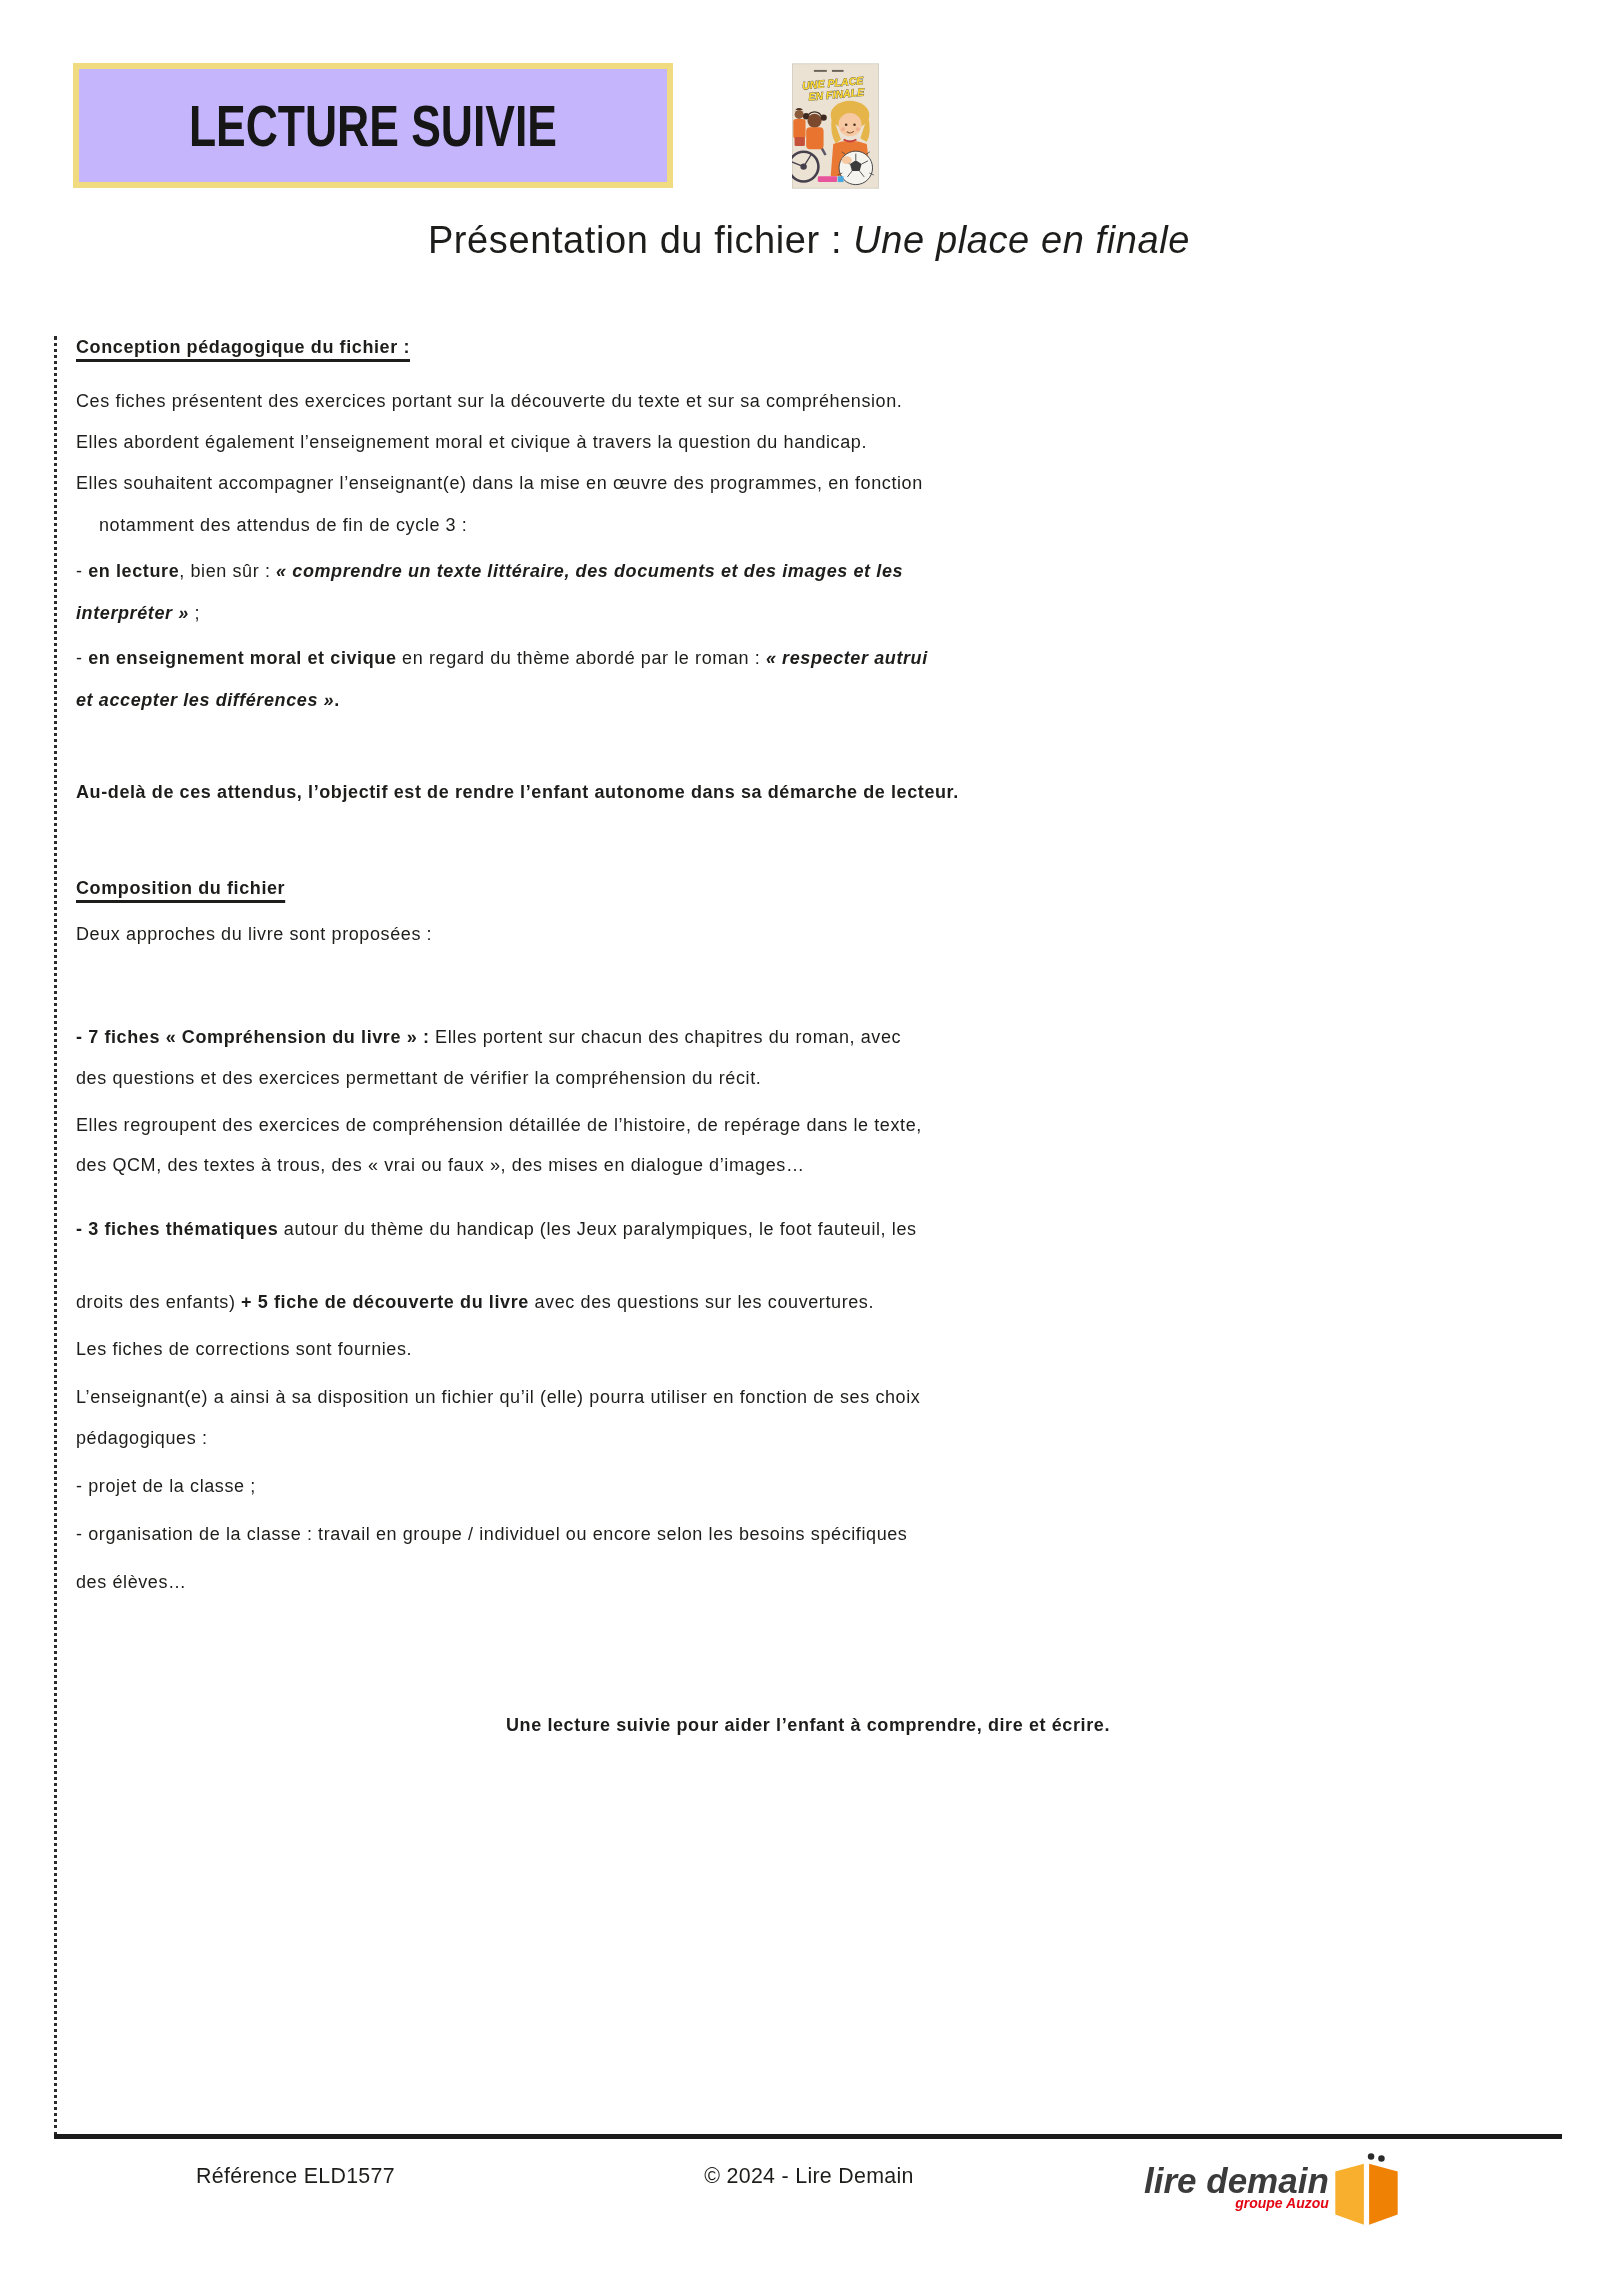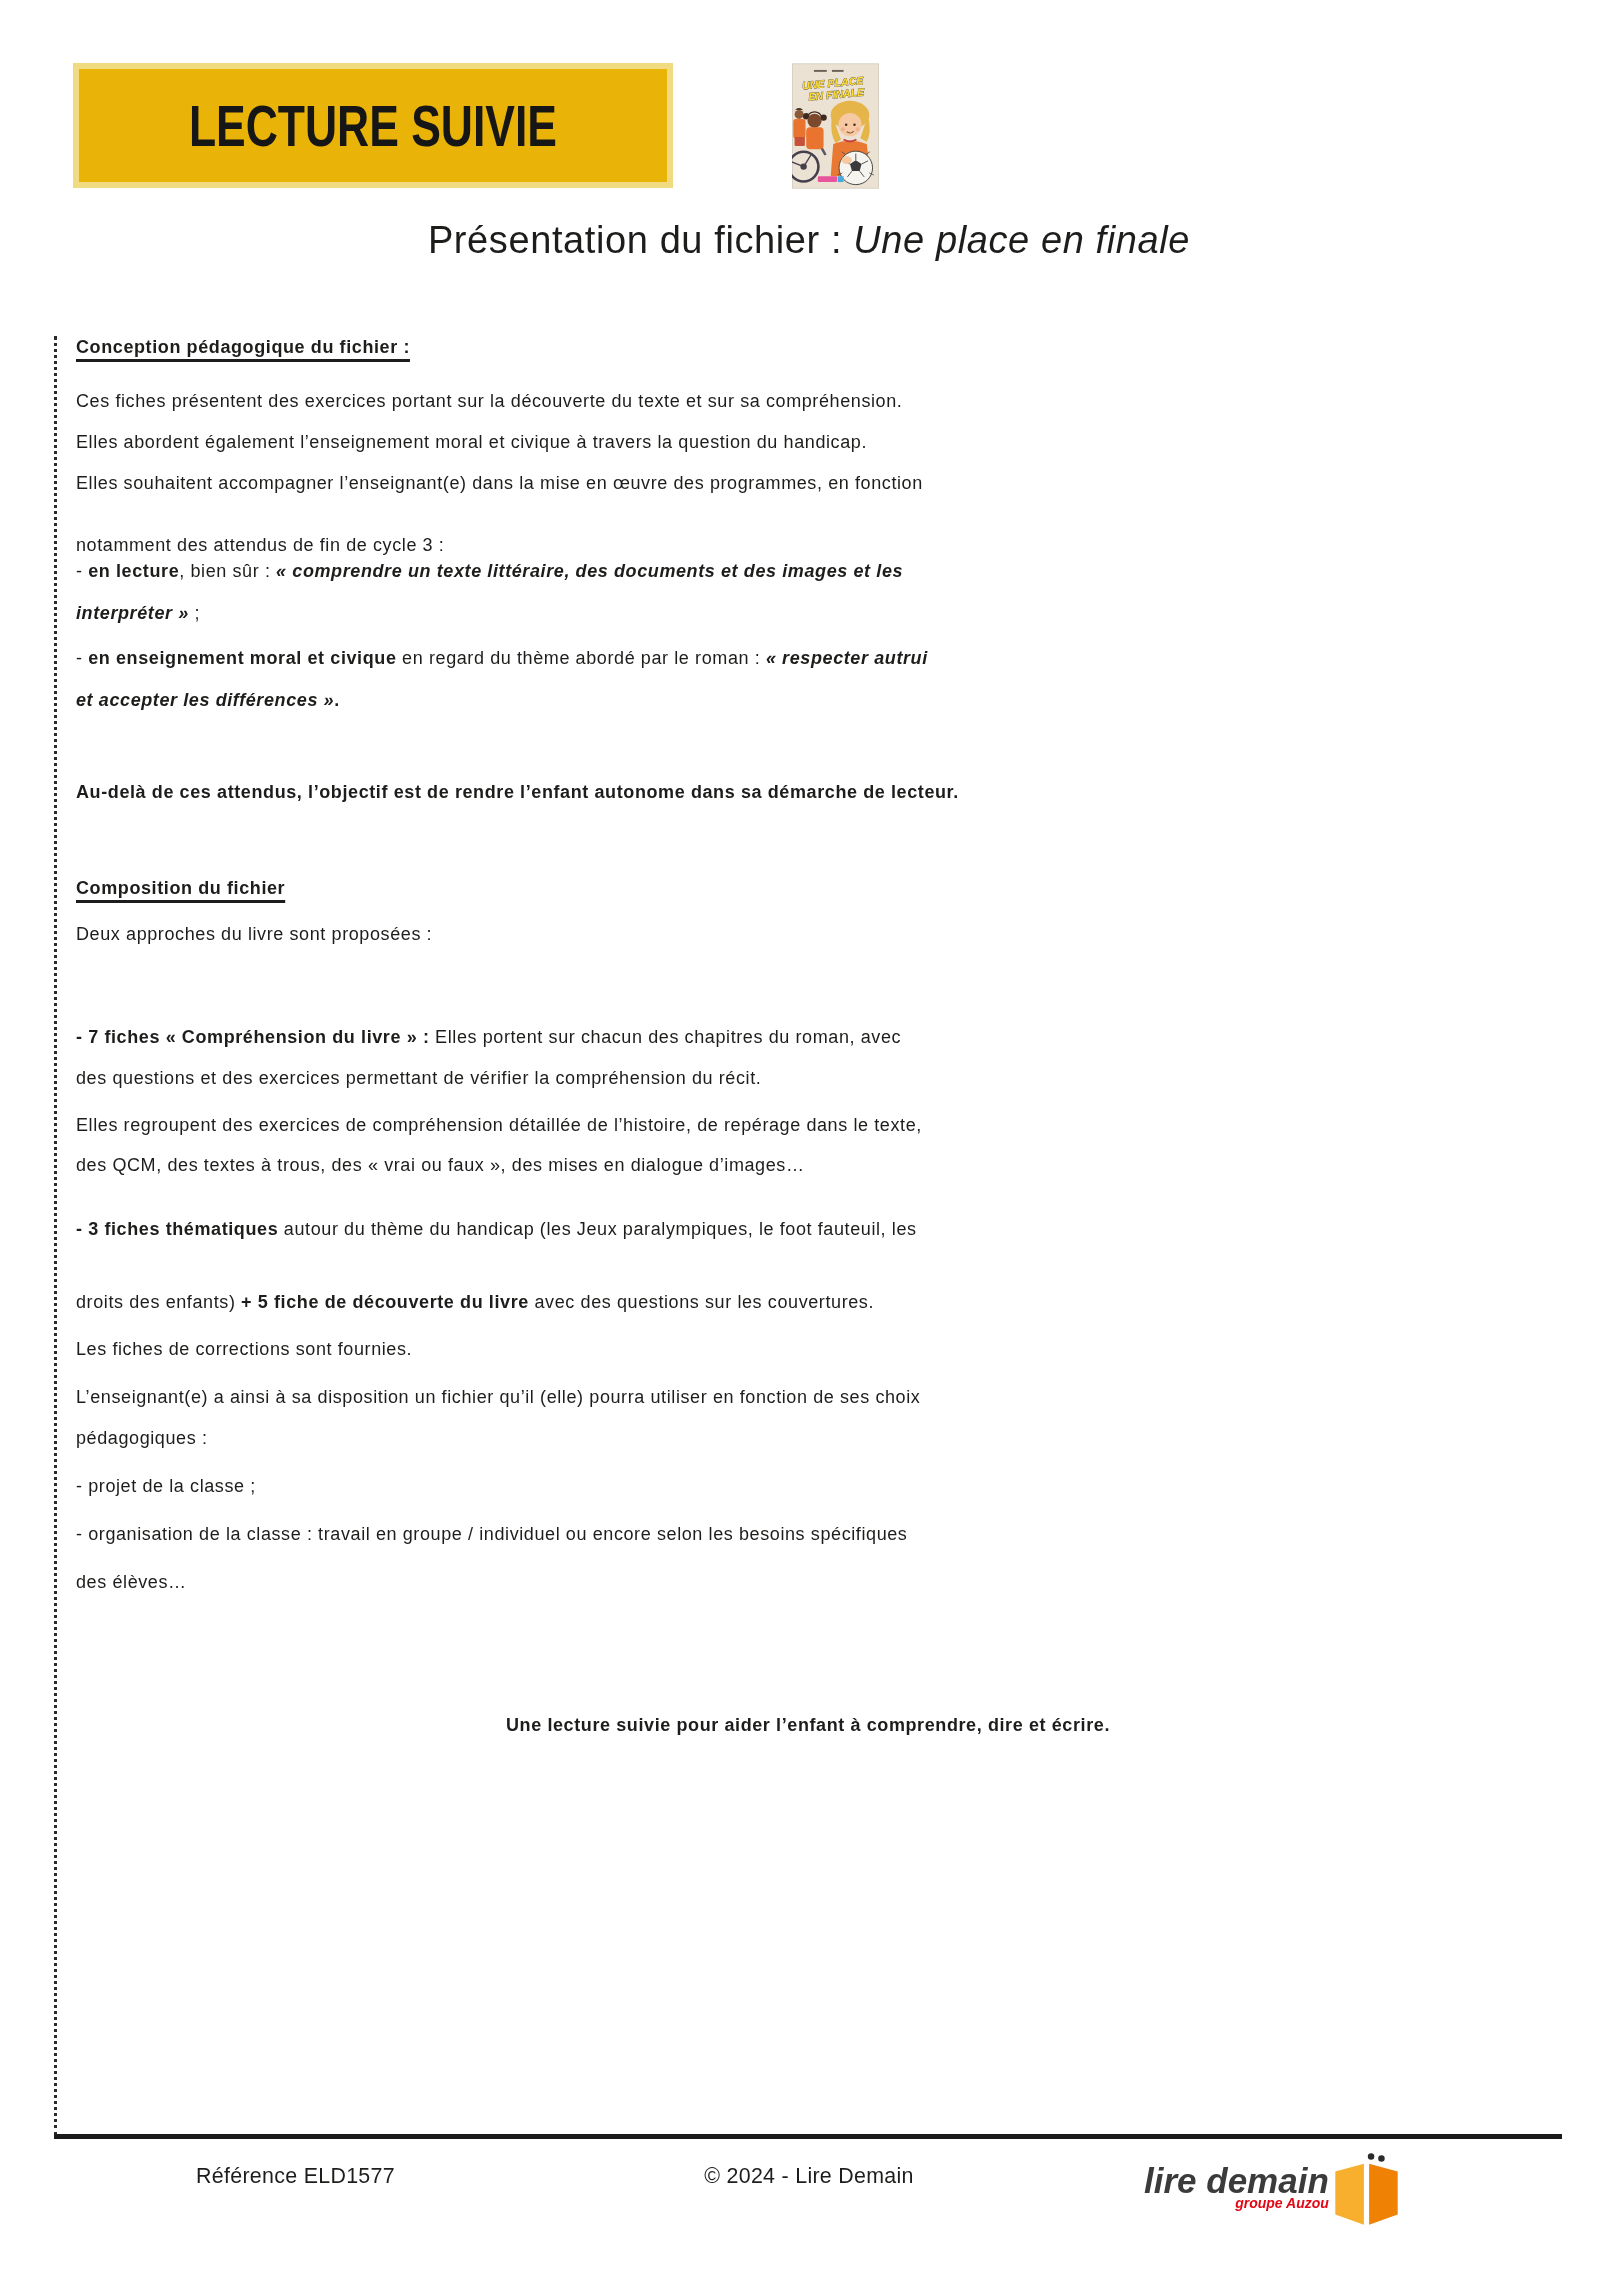"LECTURE SUIVIE" .hbox { background: #eab308 -> #c4b5fd }
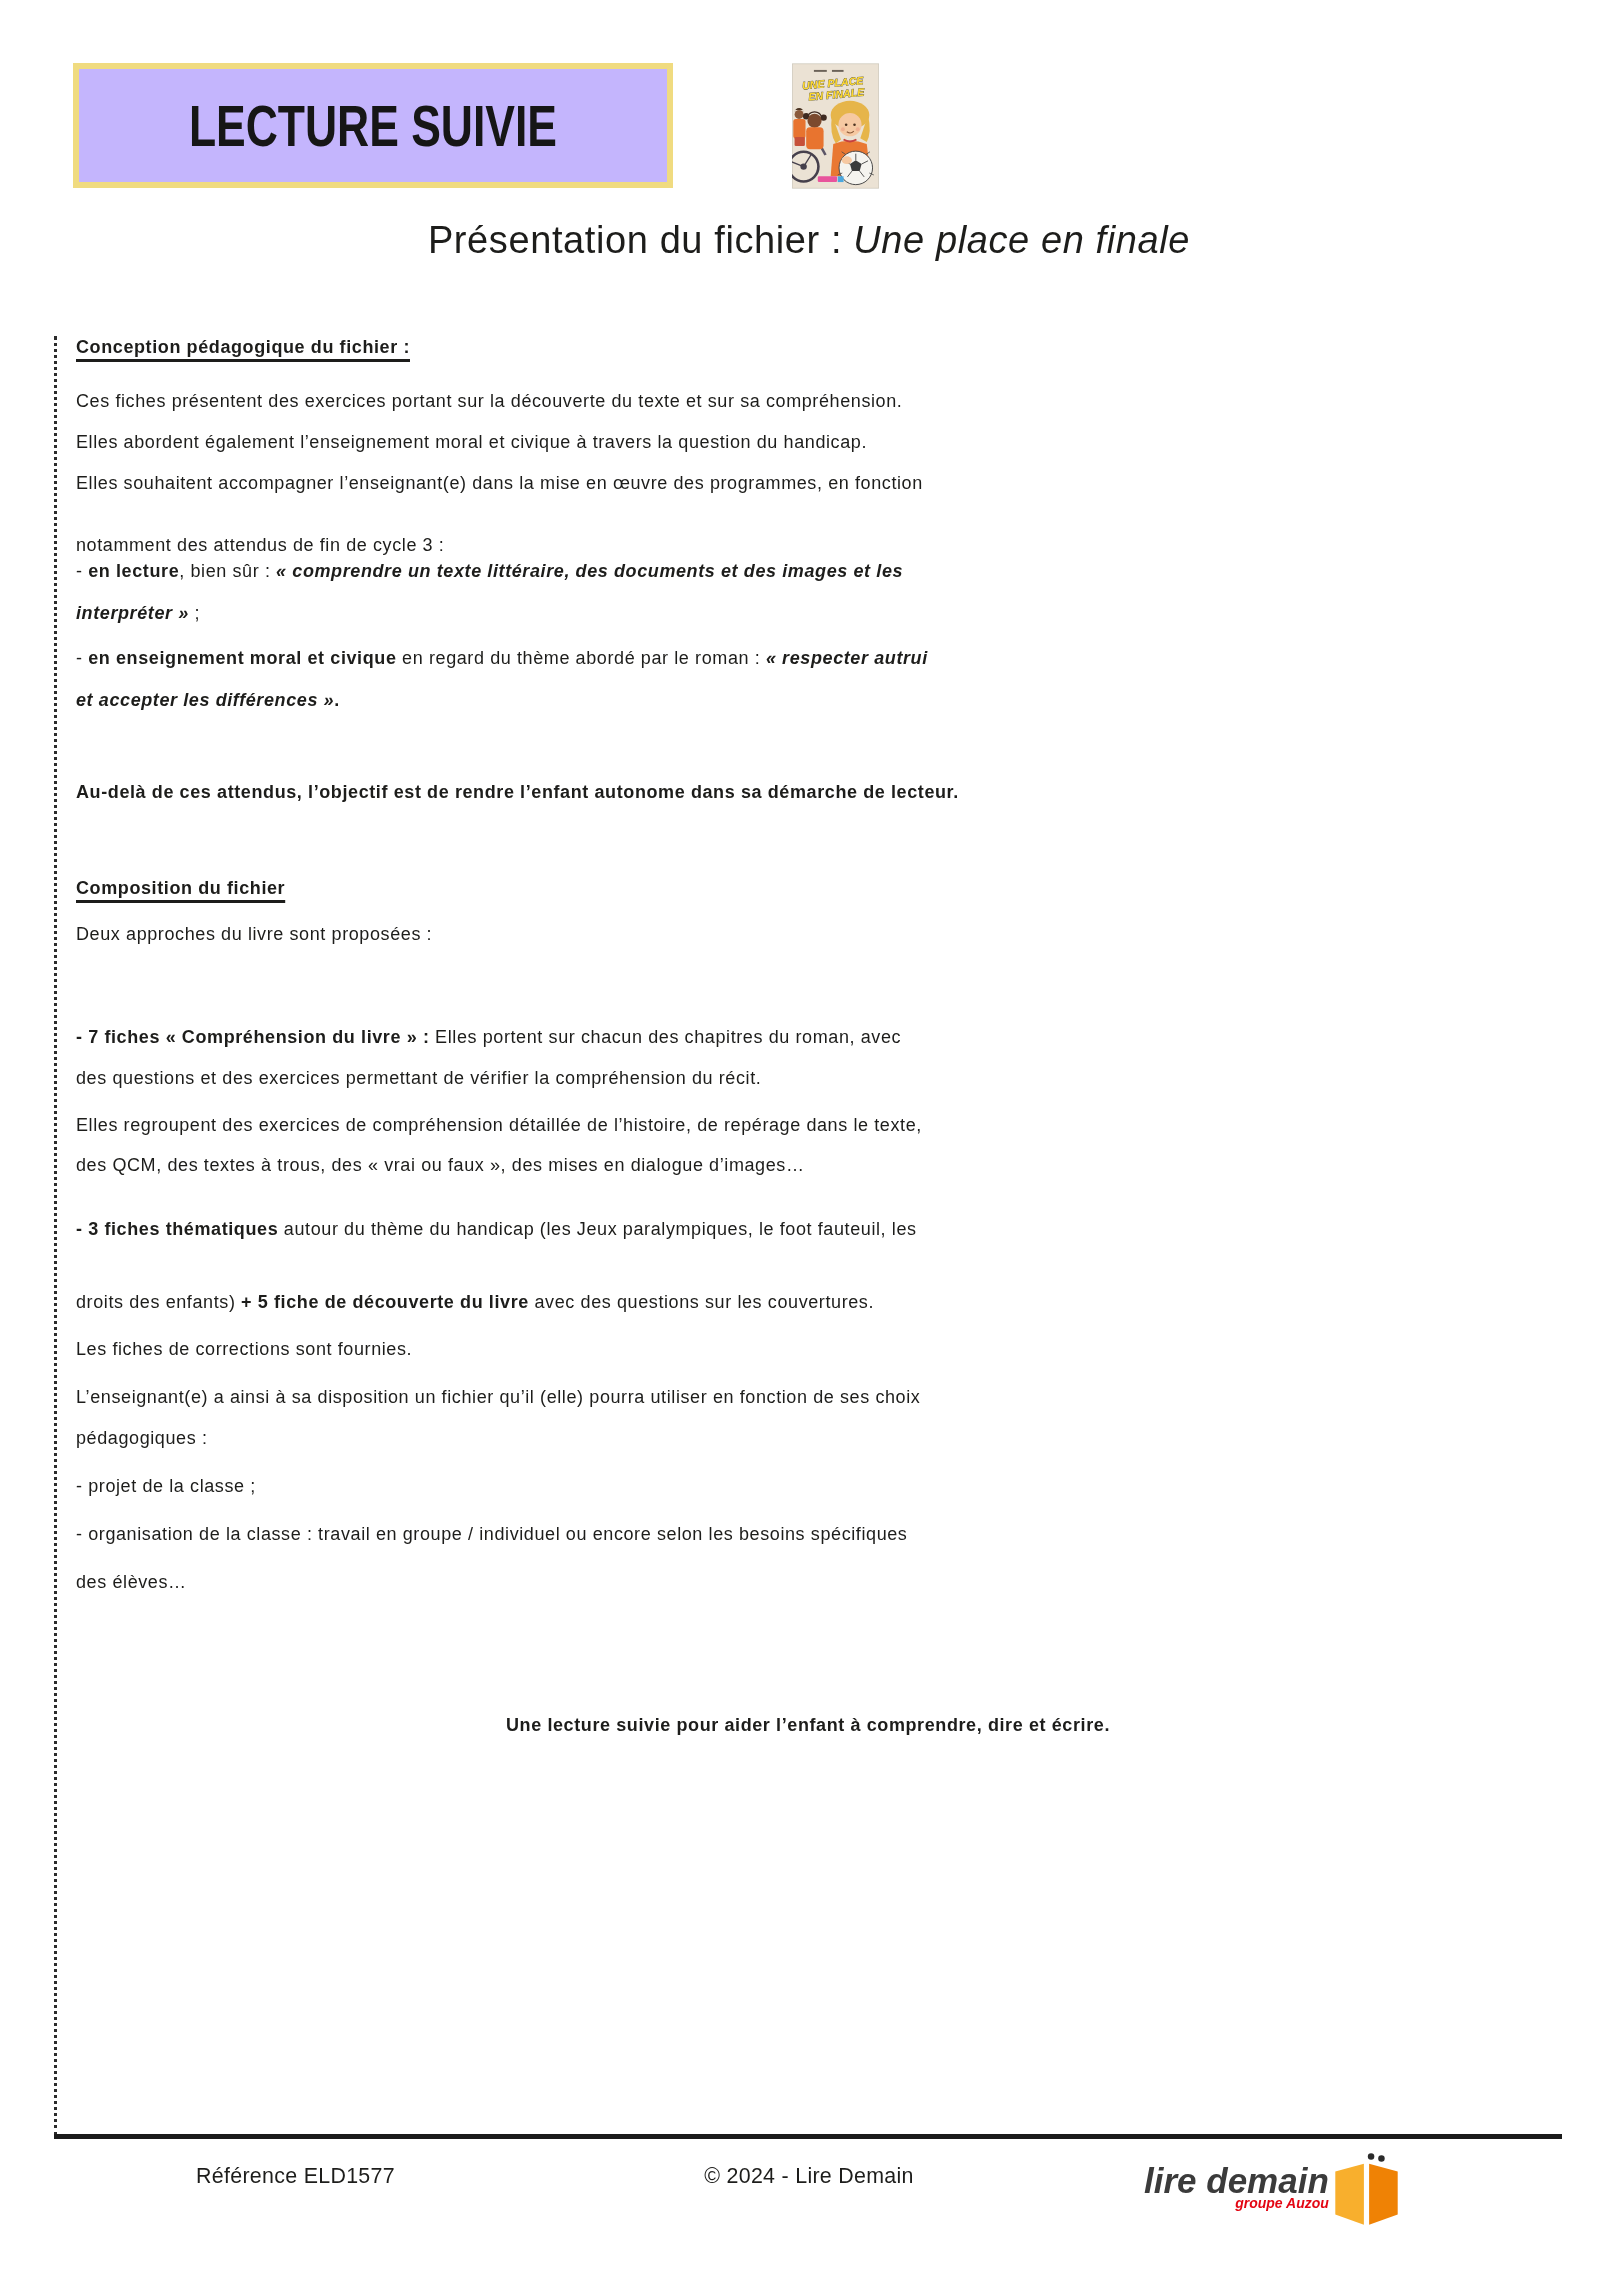"notamment des attendus de fin" div.tline { margin-left: none -> 23px; top: 528px -> 508px }
